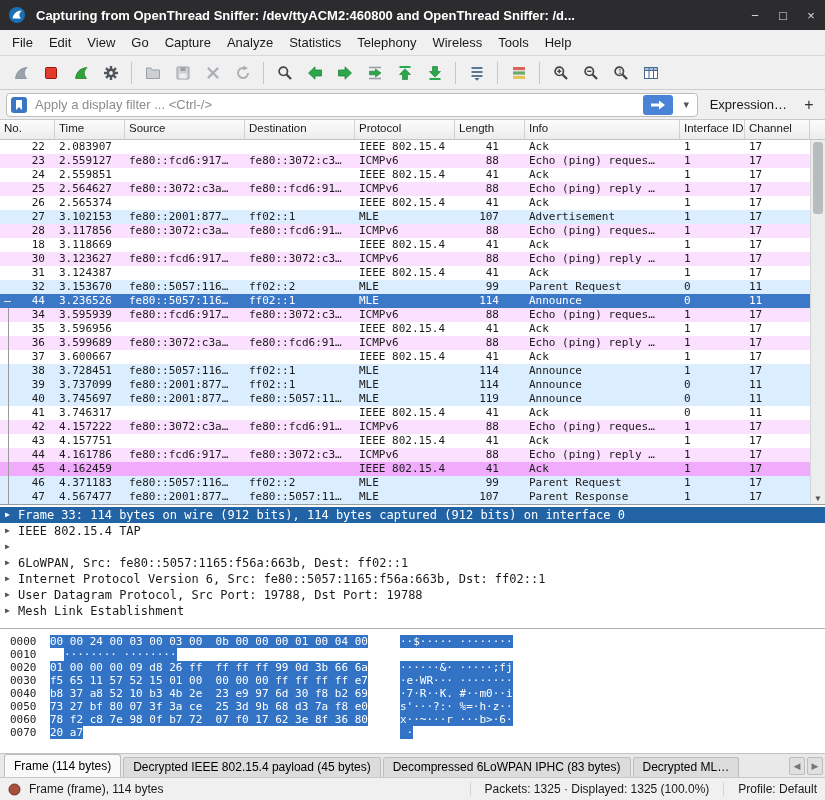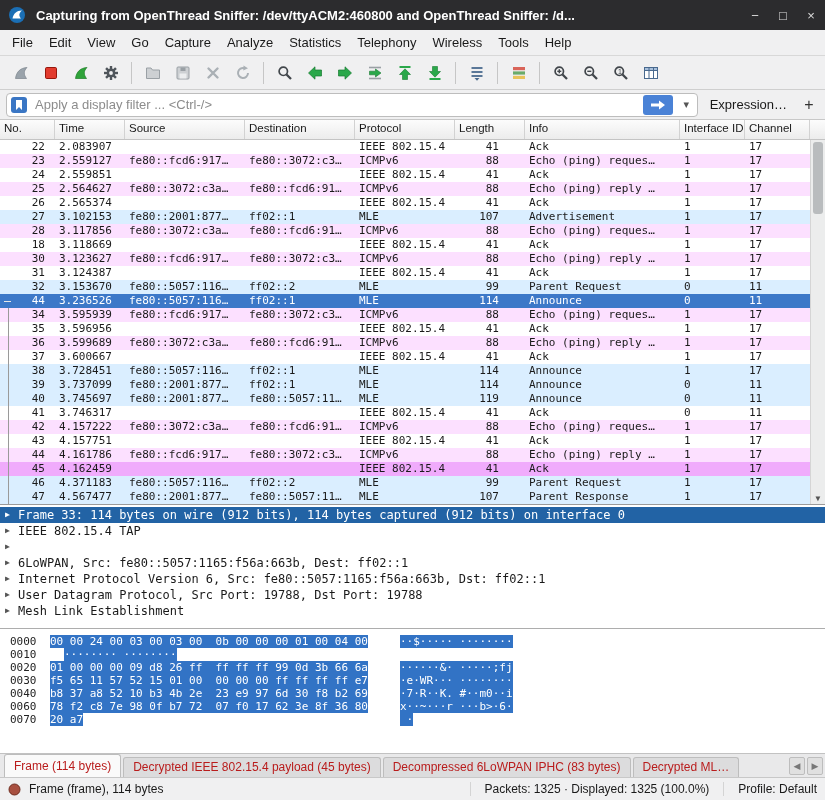"0050" div.hexrow { html: none -> <div> <span>0050</span> <span><span>73 27 bf 80 07 3f 3a ce 25 3d 9b 68 d3 7a f8 e0</span></span> <span><span>s'···?:· %=·h·z··</span></span> </div> }
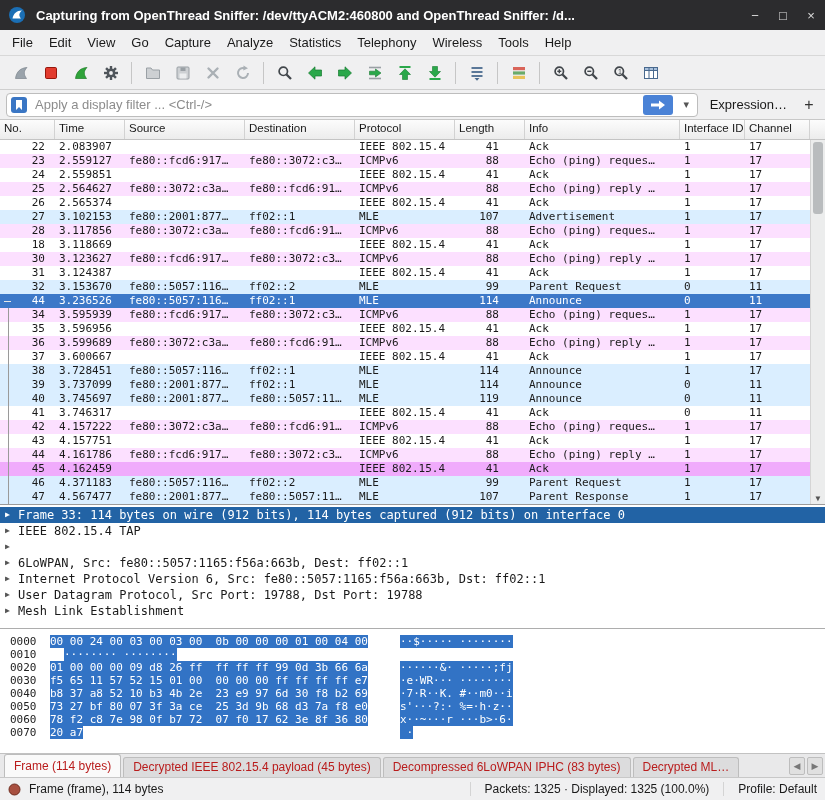"Frame (114 bytes)" .btab { color: #b91c1c -> #000000 }
